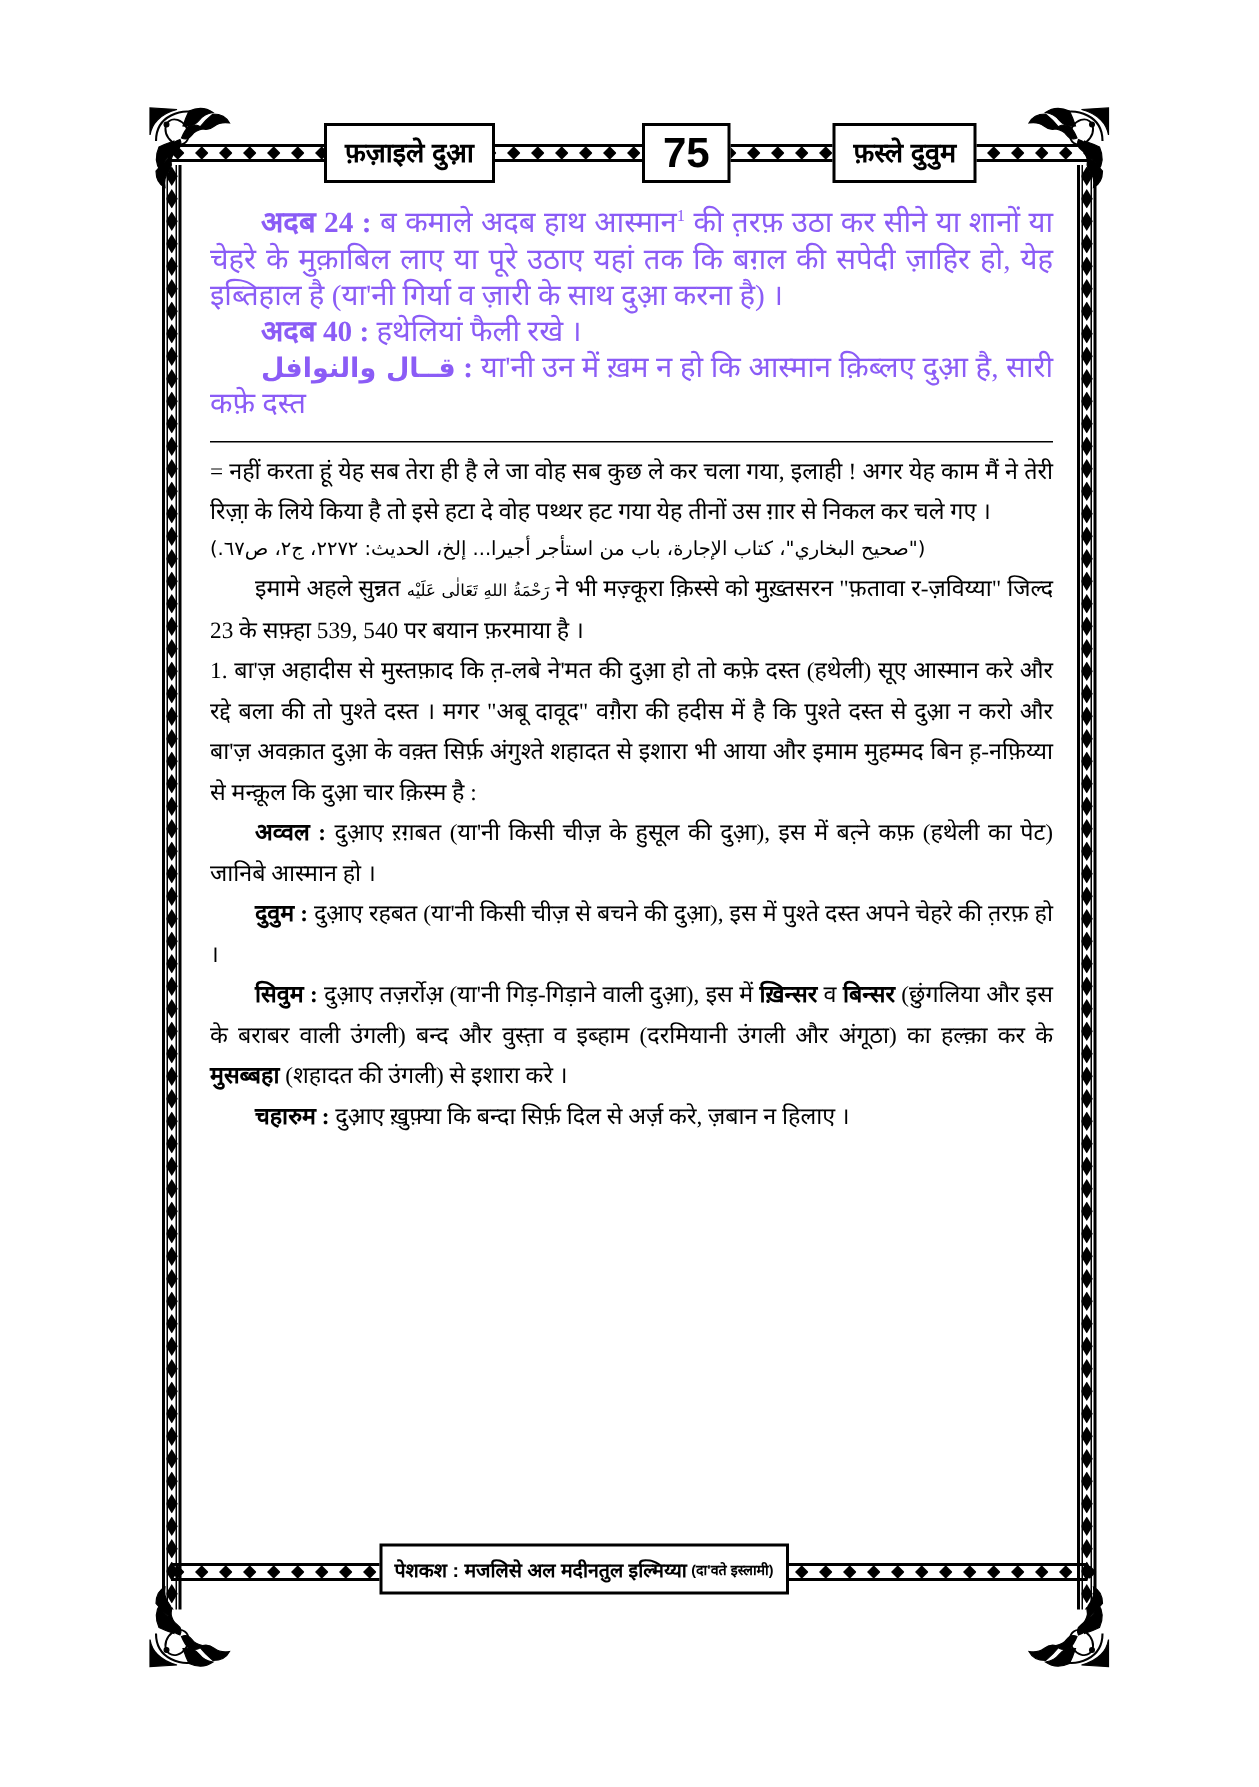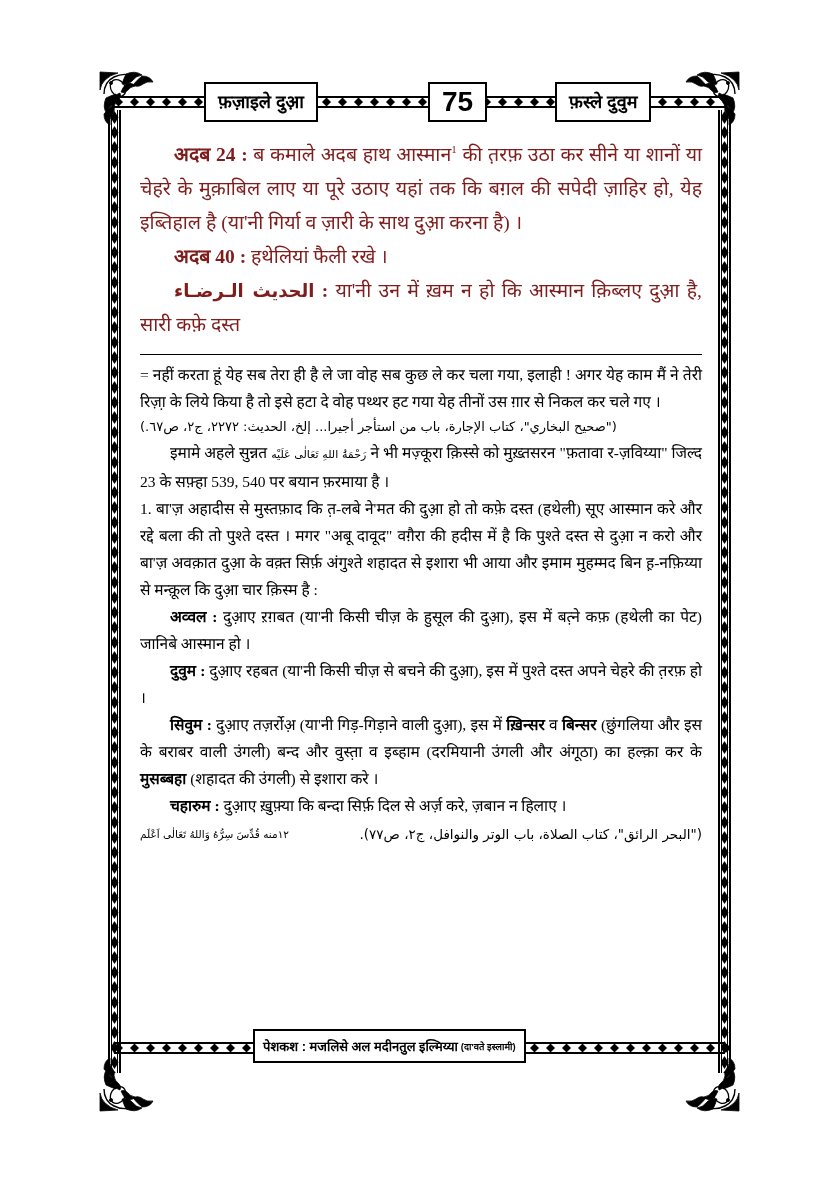"फ़ज़ाइले दुआ़" .hbox-left { left: 96px -> 108px }
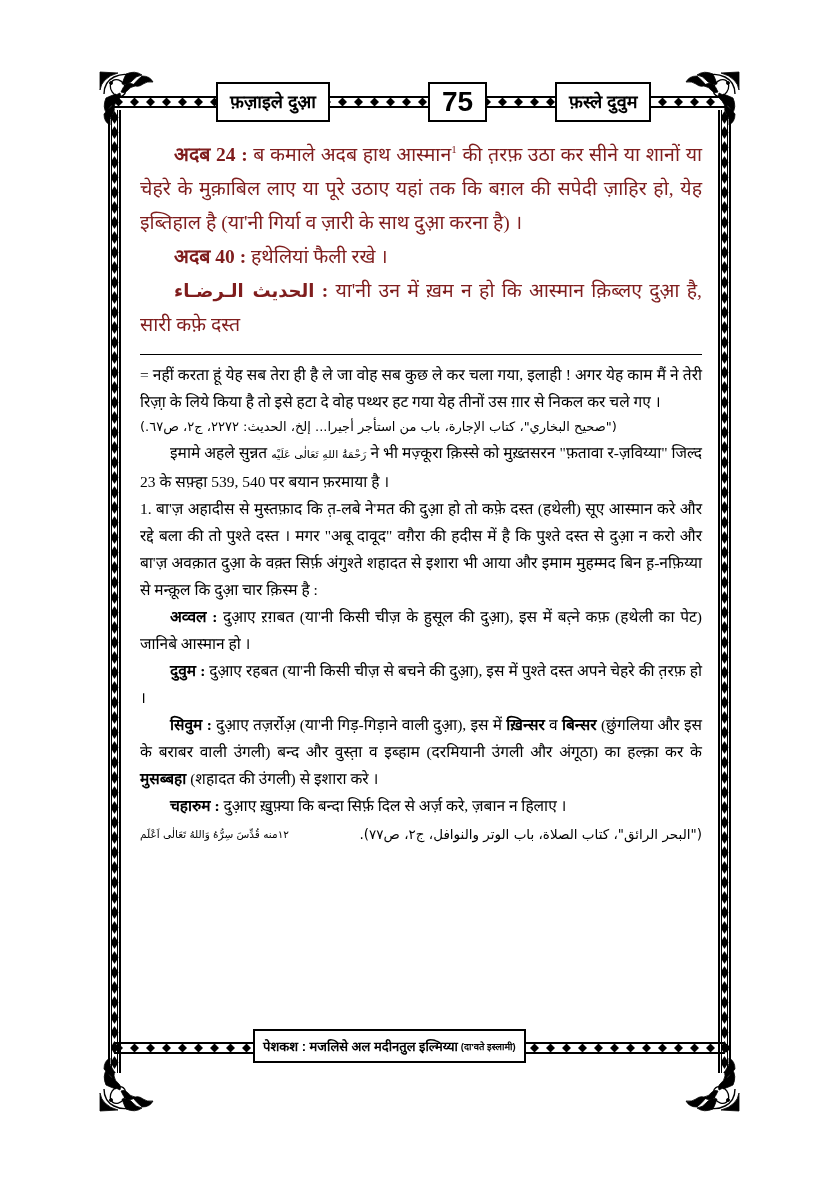"अदब 24 : ब कमाले" .body-line { color: #7f1d1d -> #8b5cf6; line-height: 34px -> 24px }
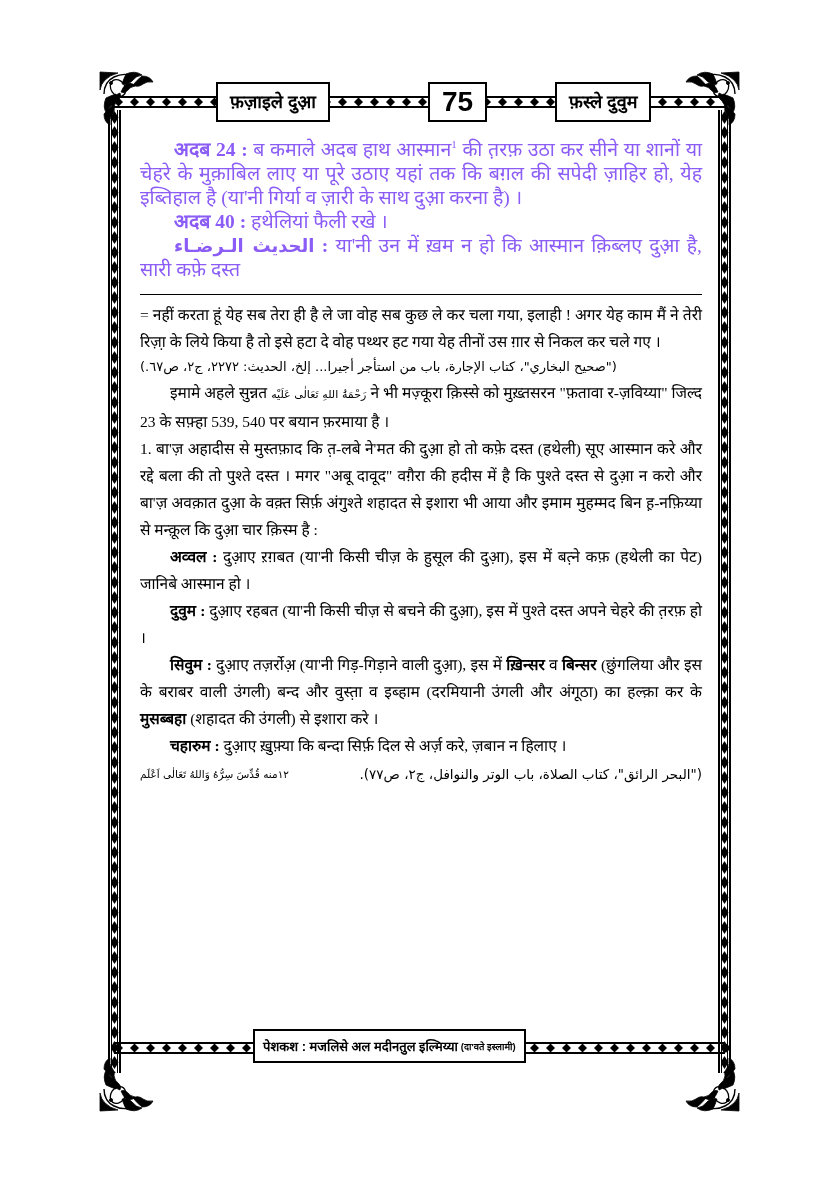"الحديث الـرضـاء" span.ar { text: الحديث الـرضـاء -> قــال والنوافل }
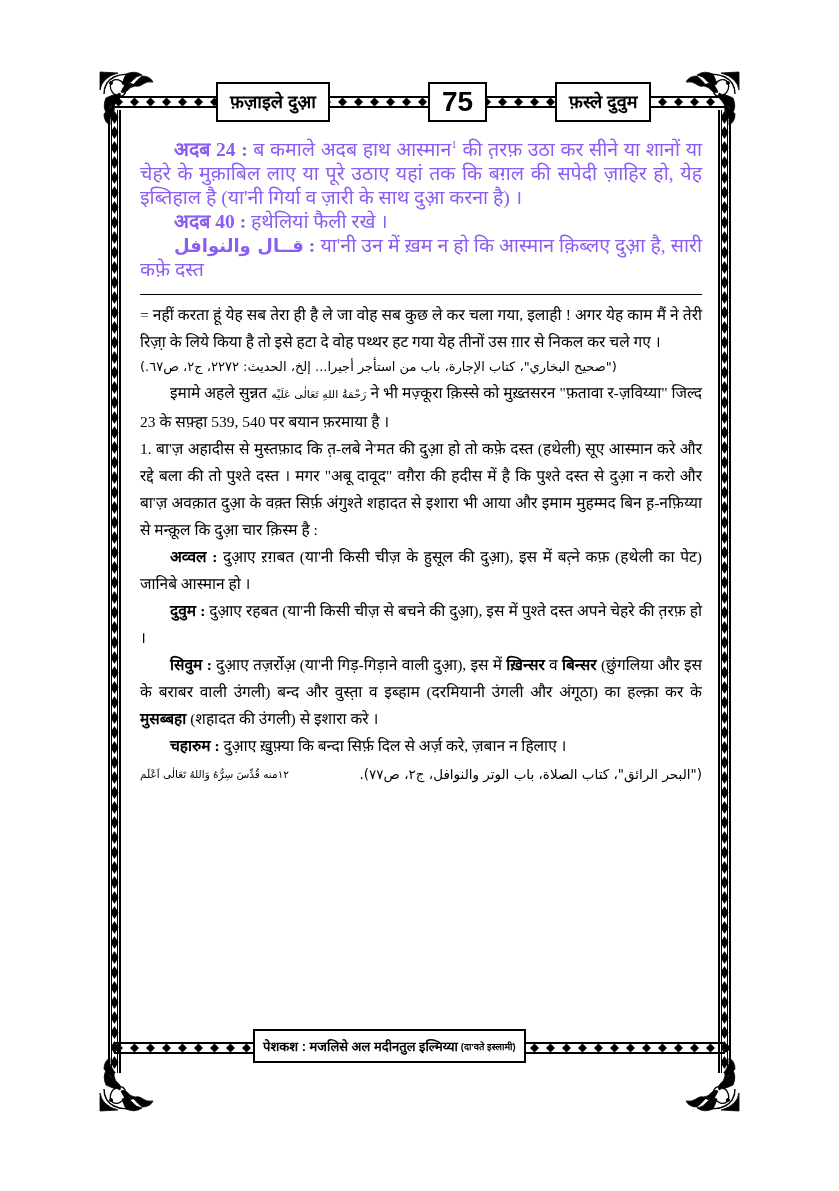"١٢منه قُدِّسَ سِرُّهُ وَاللهُ تَعَالٰى" div.cite-row { html: <div> <span>١٢منه قُدِّسَ سِرُّهُ وَاللهُ تَعَالٰى اَعْلَم</span> <span>("البحر الرائق"، كتاب الصلاة، باب الوتر والنوافل، ج٢، ص٧٧).</span> </div> -> none }
